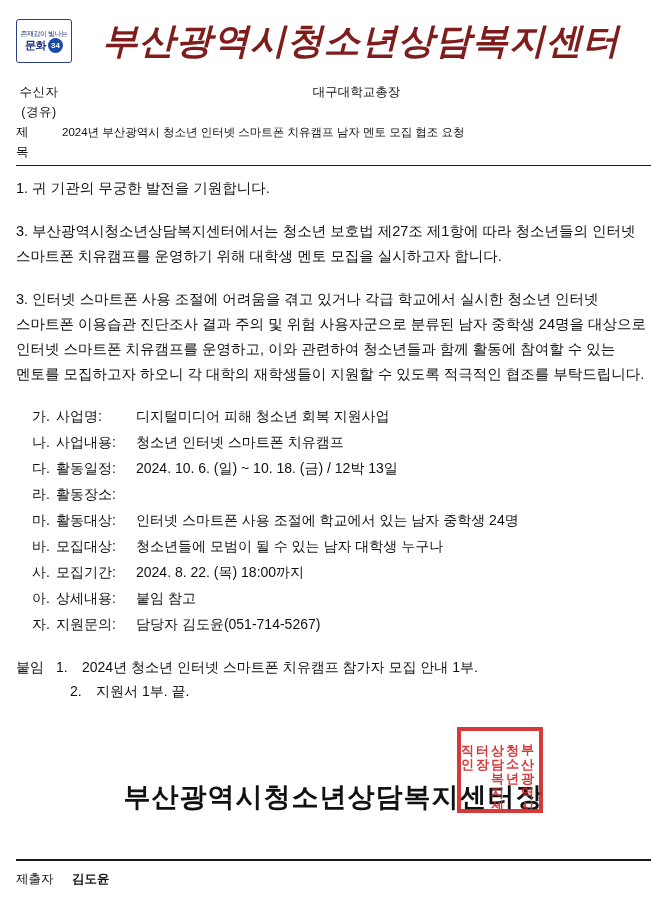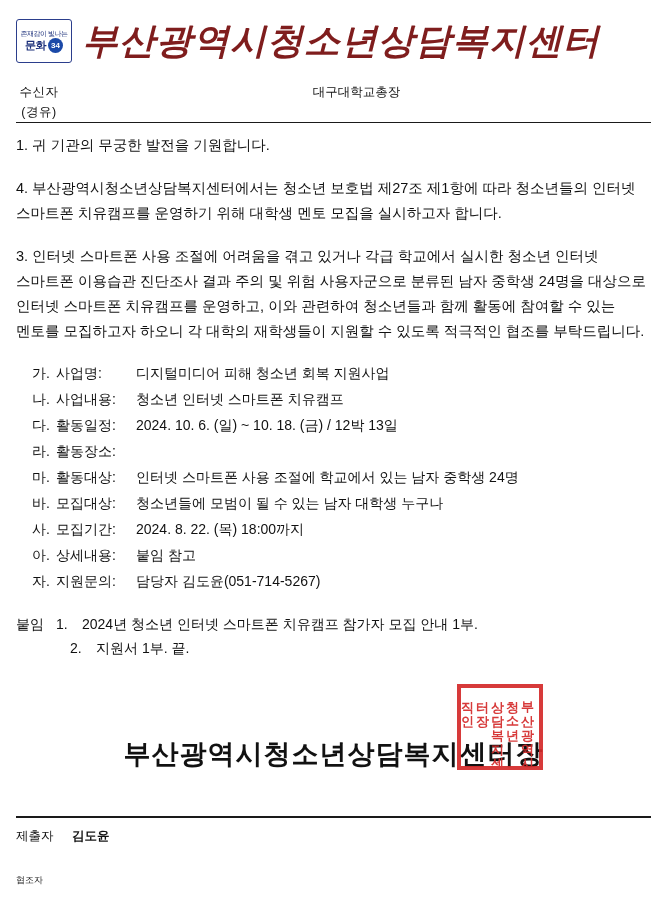"문화" .doc-header { gap: none -> 20px }
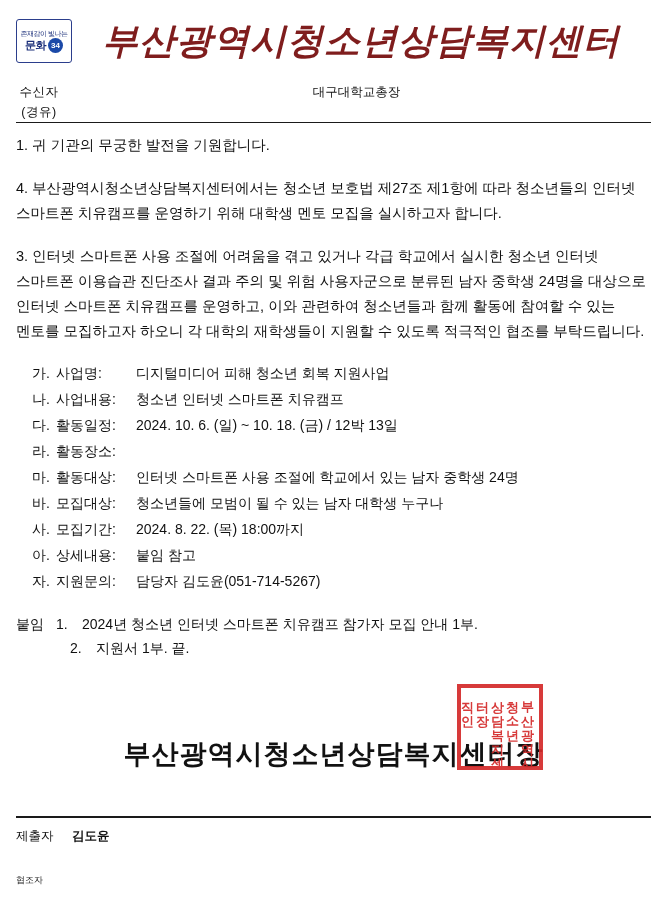"제 목" div.subject-row { html: none -> <div> <div>제 목</div> <div>2024년 부산광역시 청소년 인터넷 스마트폰 치유캠프 남자 멘토 모집 협조 요청</div> </div> }
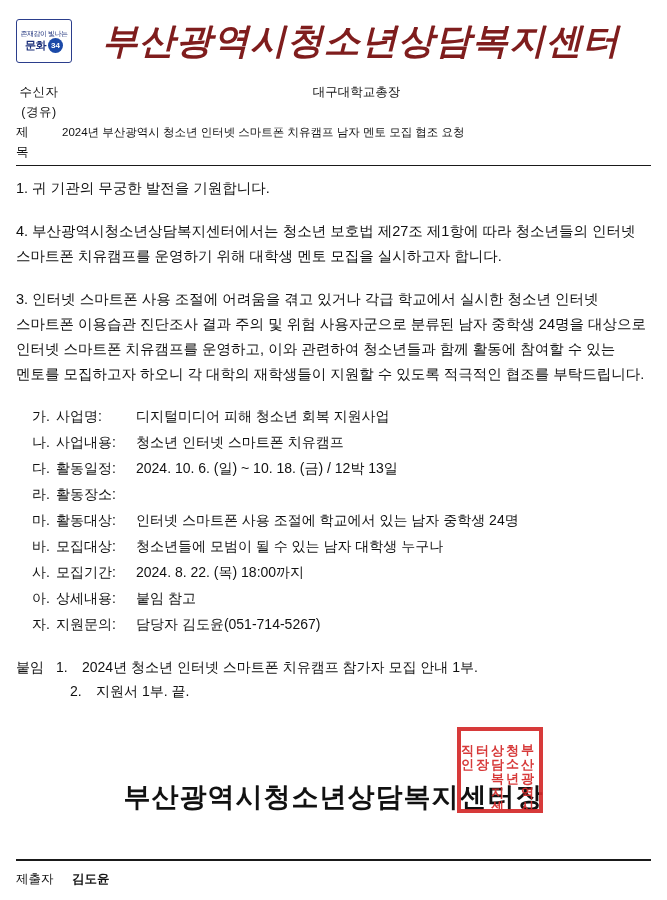"4. 부산광역시청소년상담복지센터에서는 청소년 보호법 제27조" p.para { text: 4 -> 3 }
